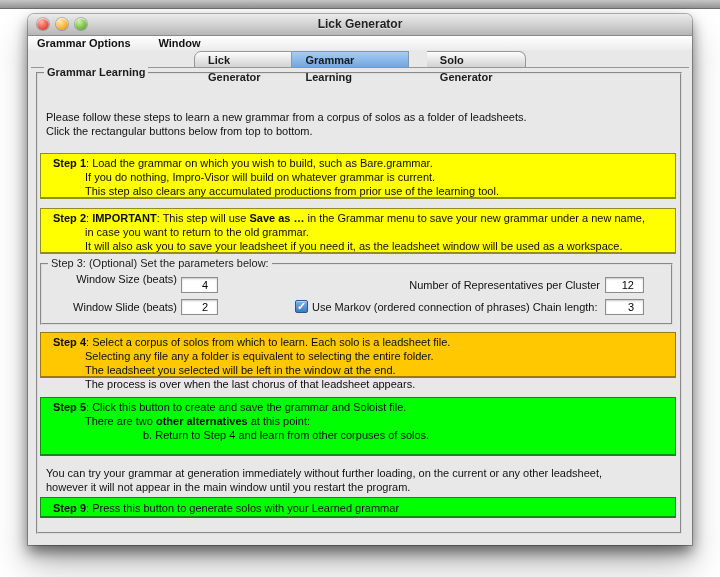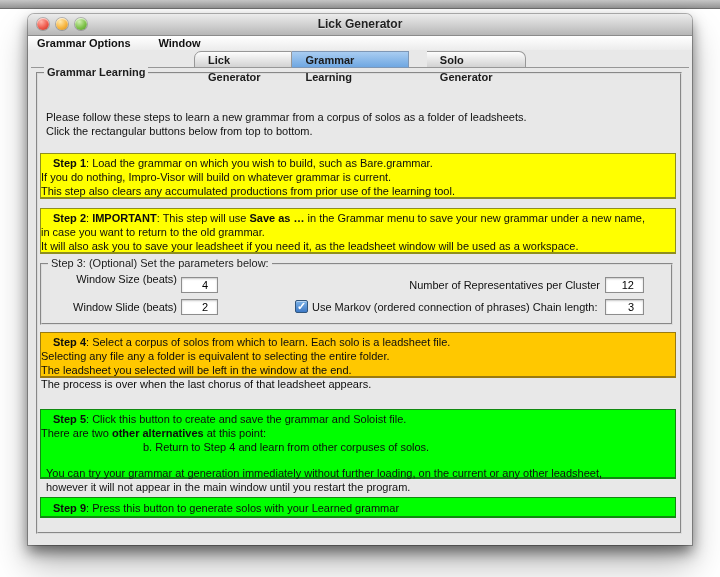"If you do nothing, Impro-Visor" .step .line.ind1 { padding-left: none -> 44px }
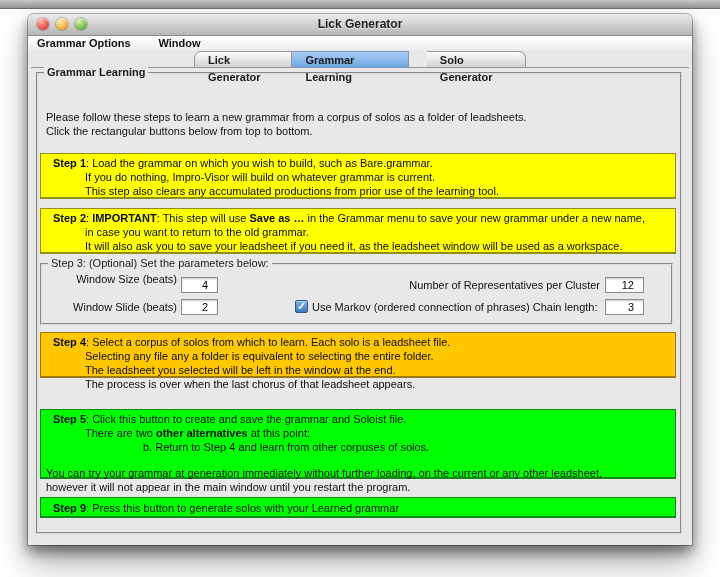"Step 5: Click this button" #step5 { height: 70px -> 59px; margin-top: 12px -> none }
